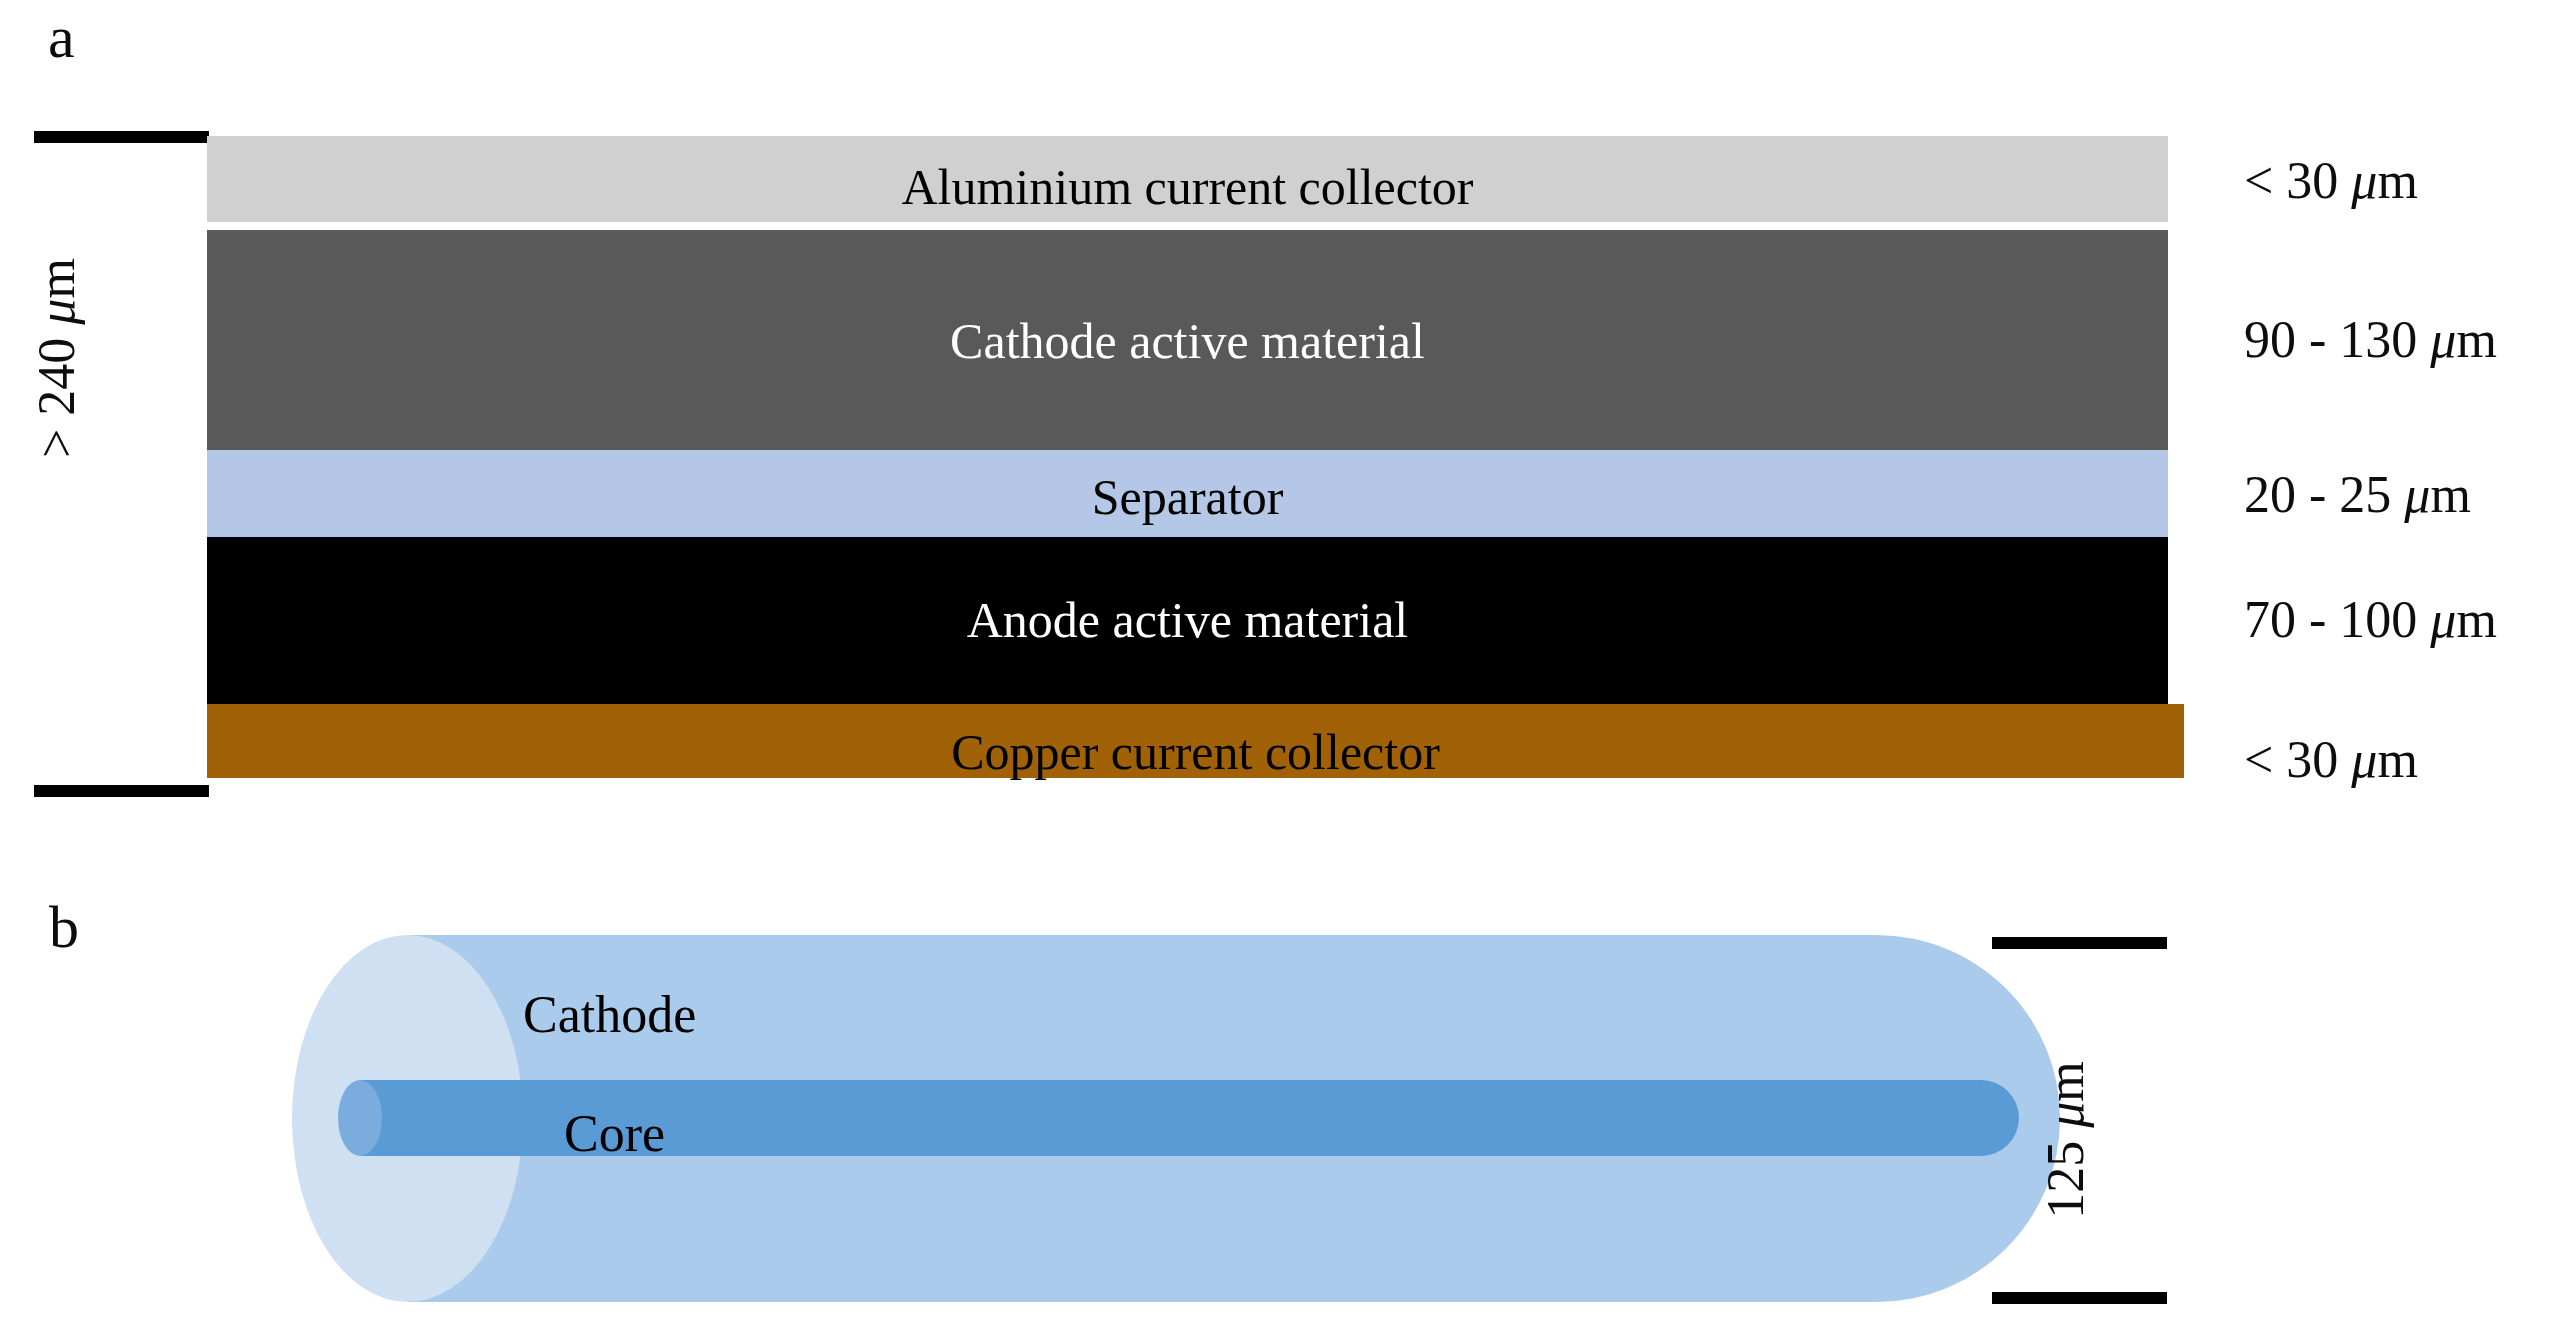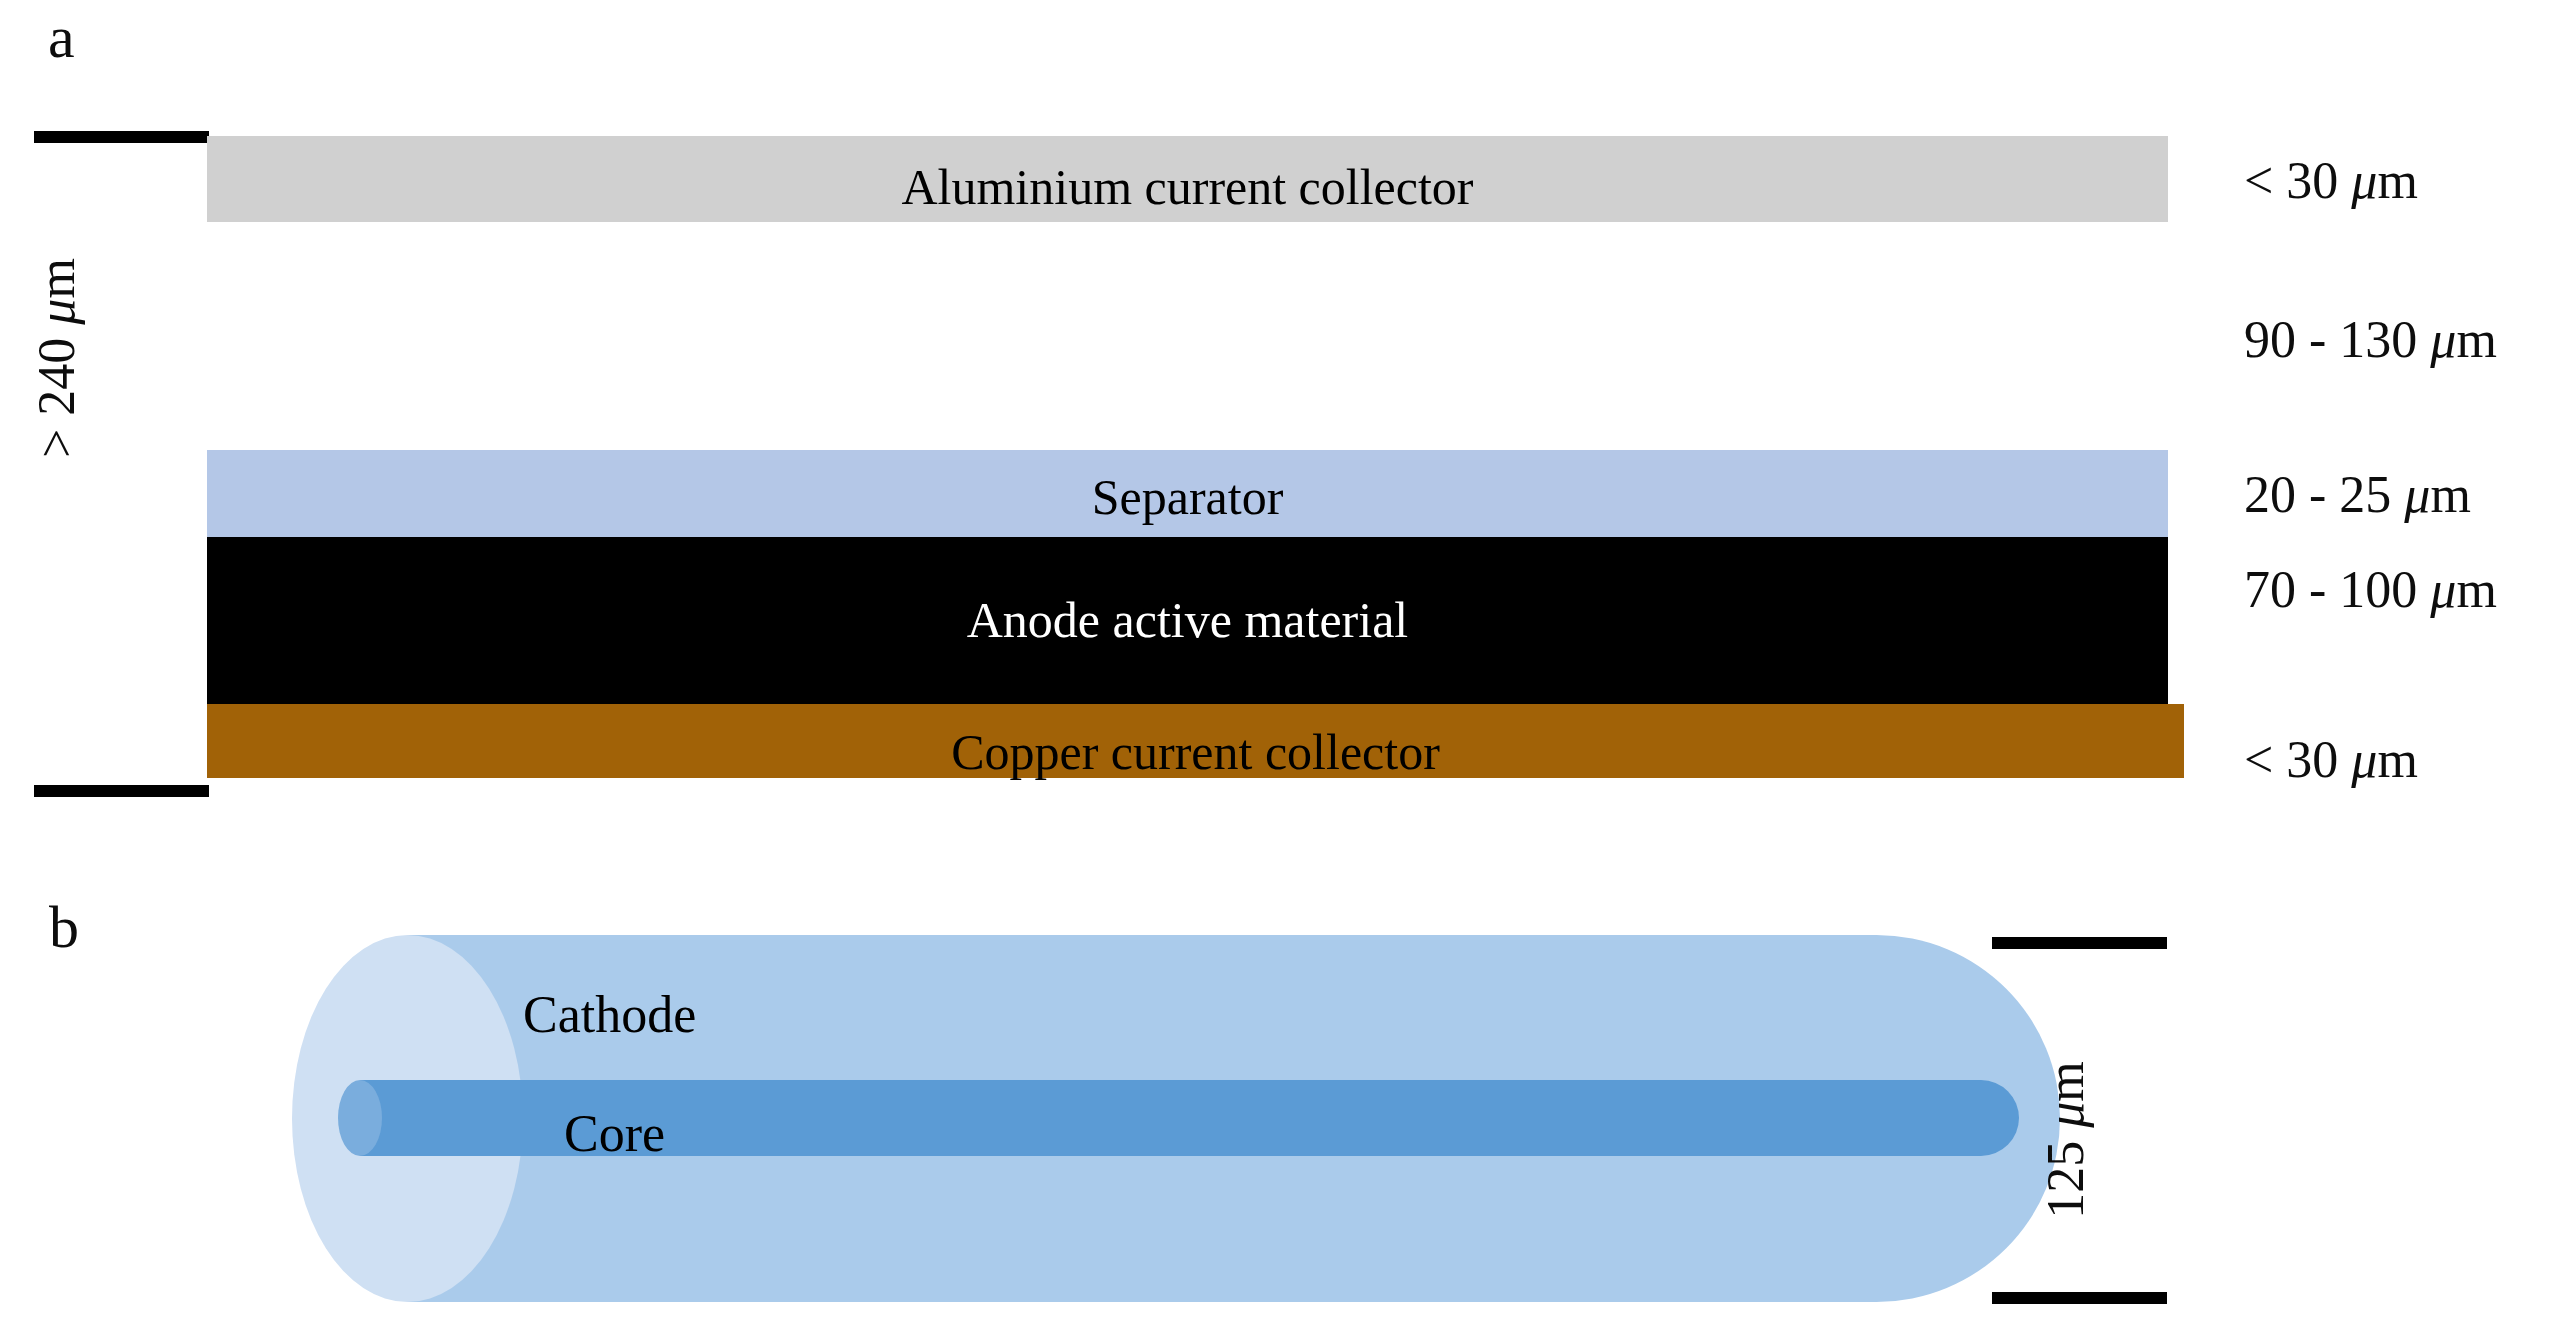"Cathode active material" div.layer { html: none -> <div> <div>Cathode active material</div> </div> }
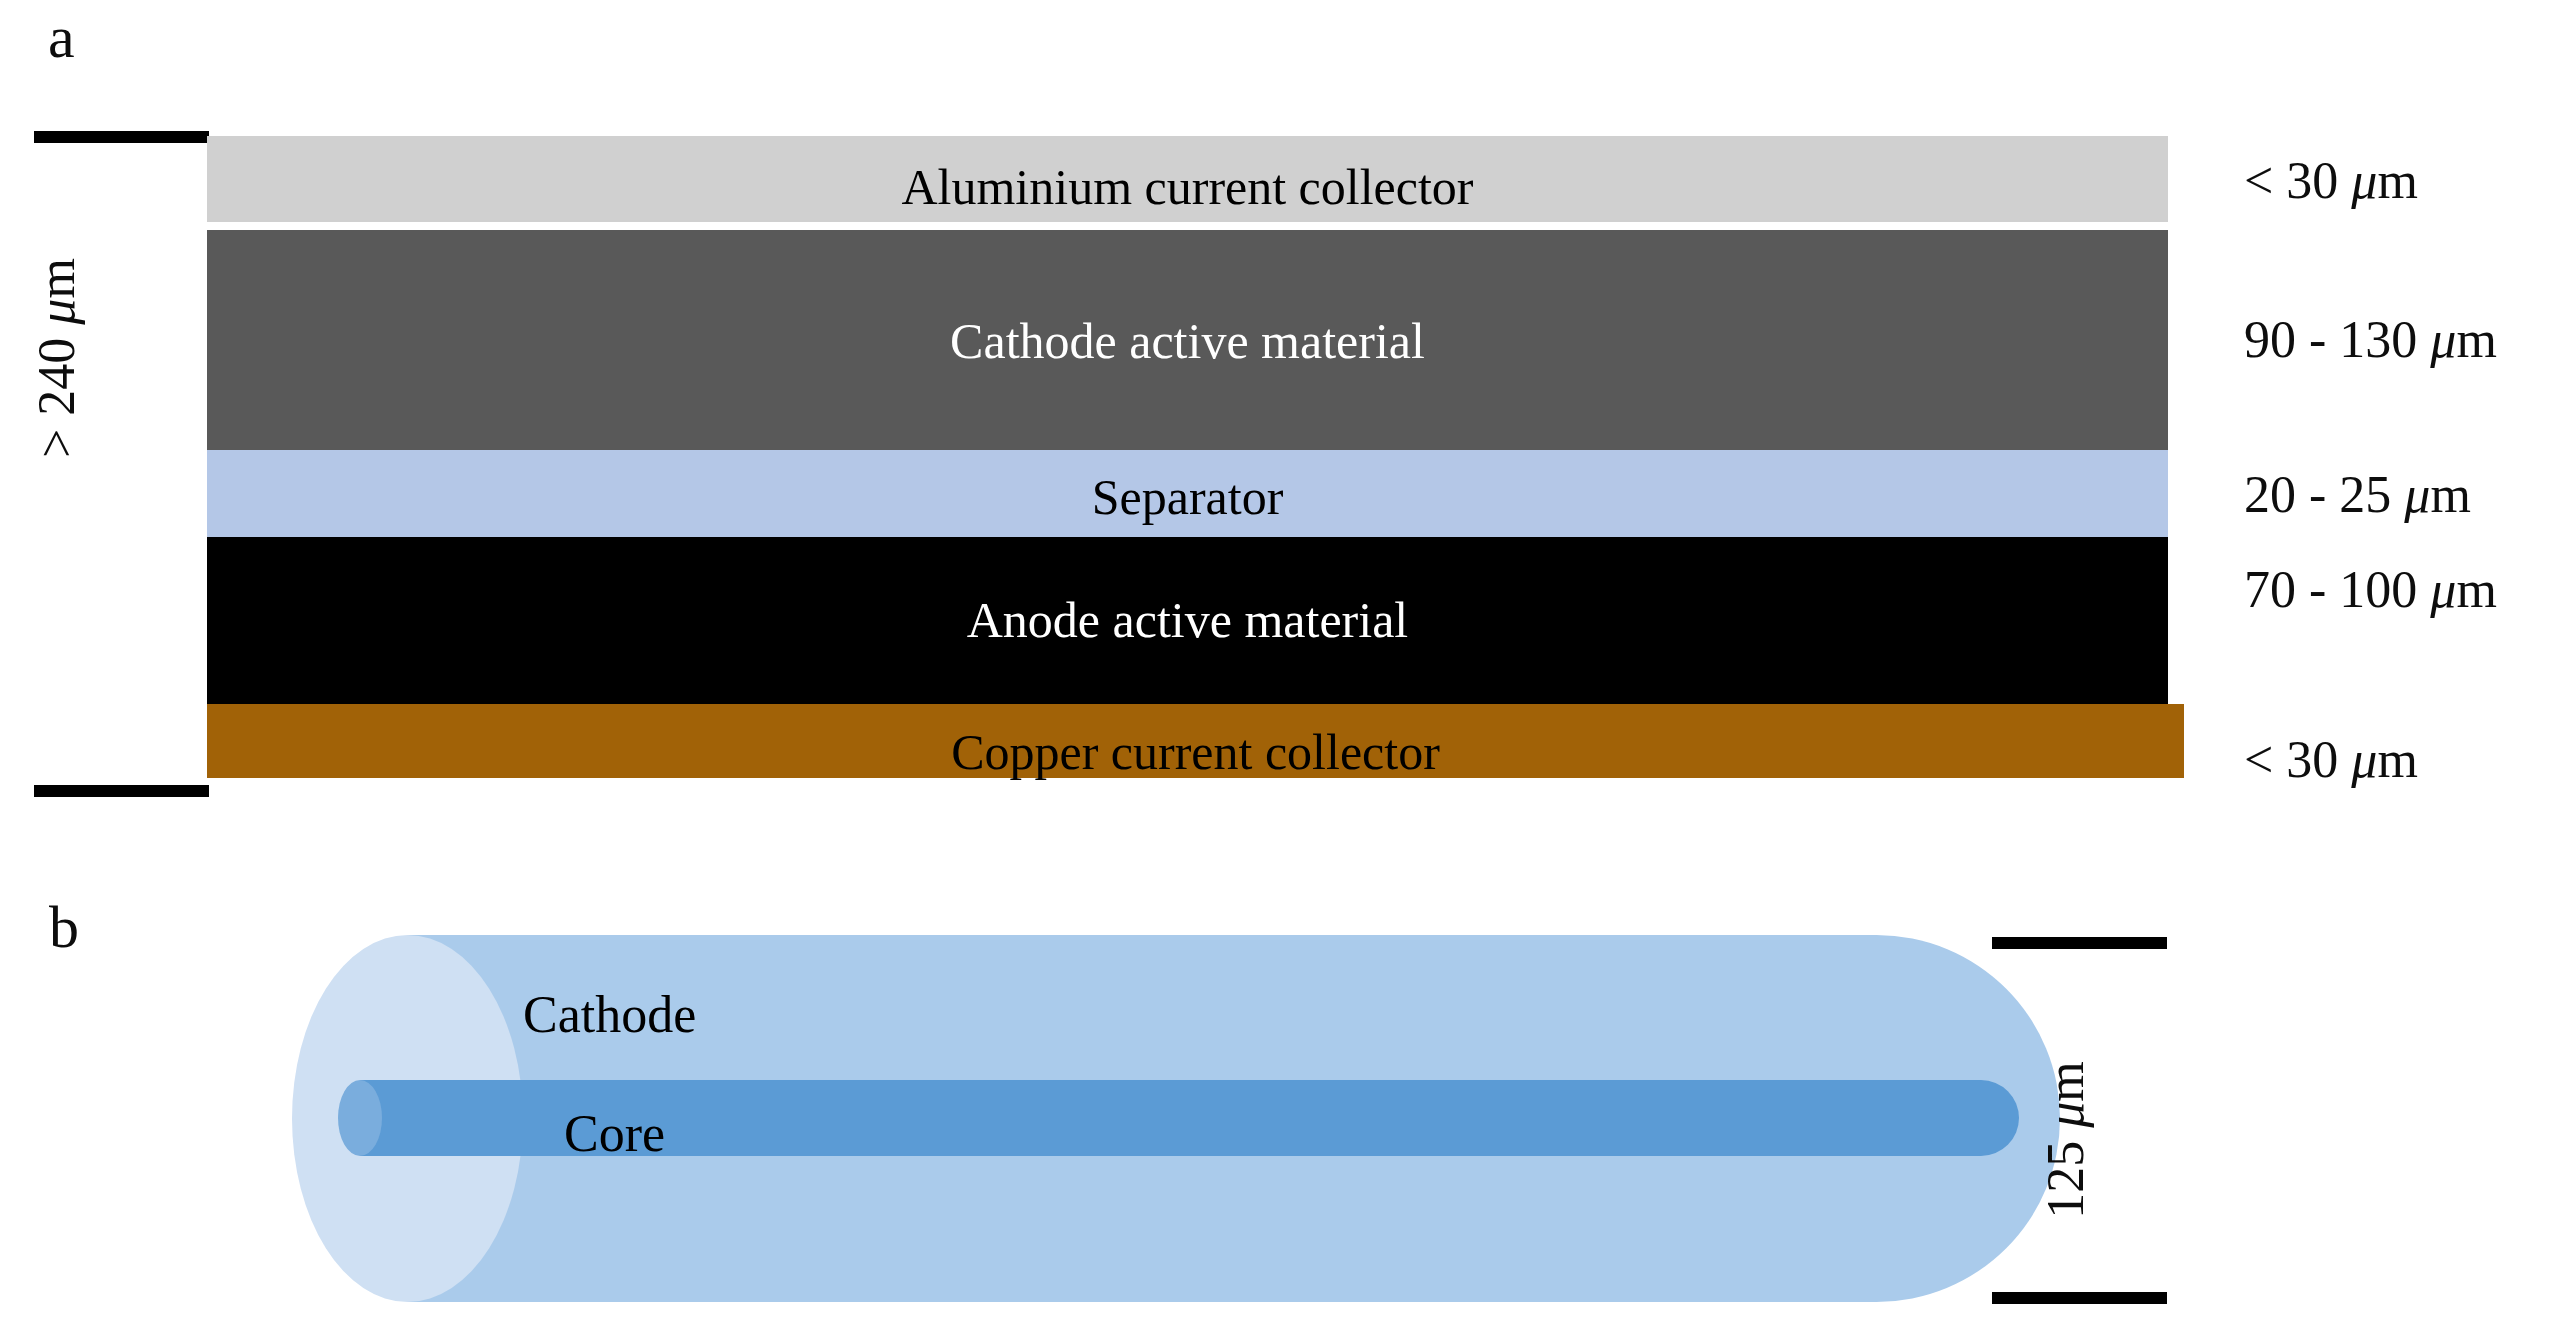"70 - 100 μm" div.unit-label { top: 564px -> 594px }
